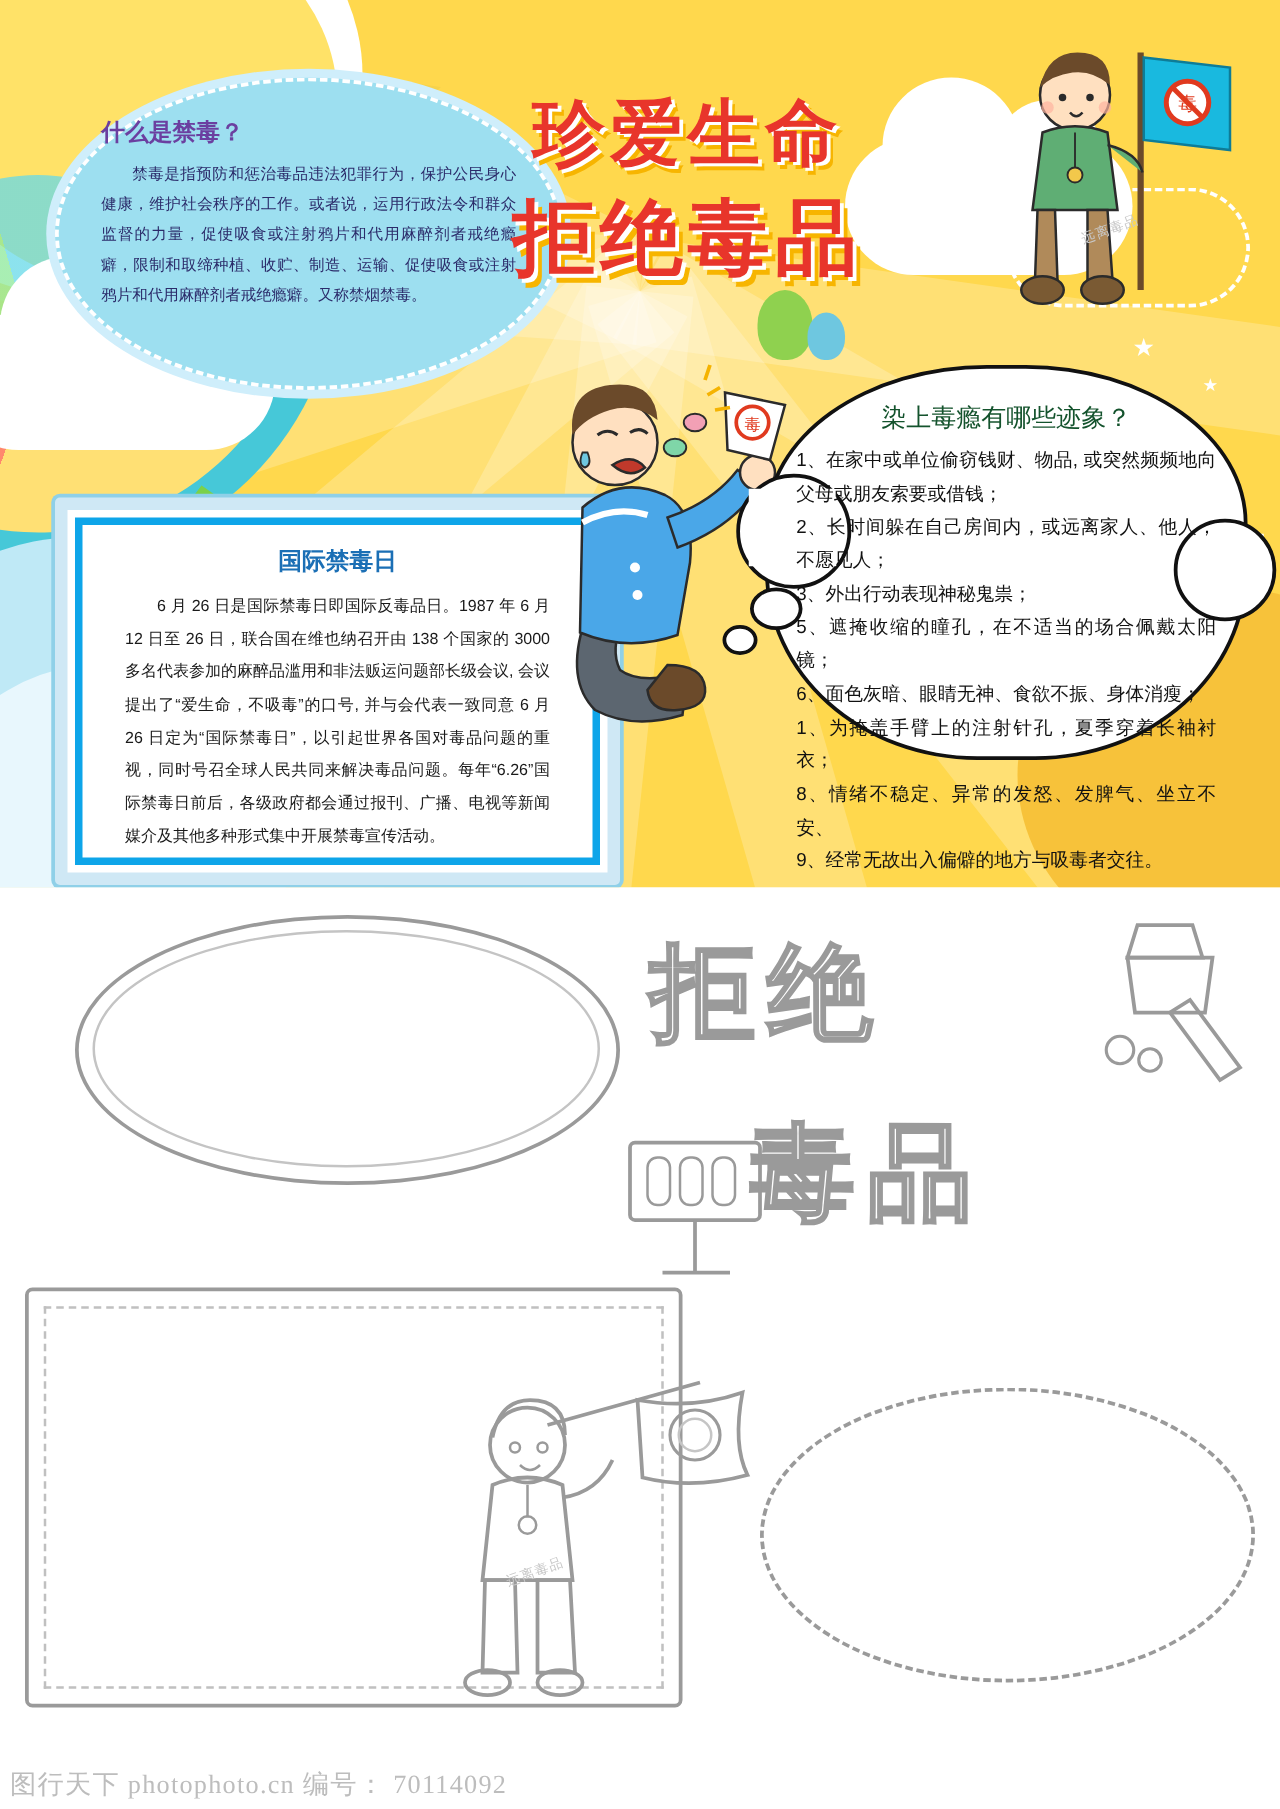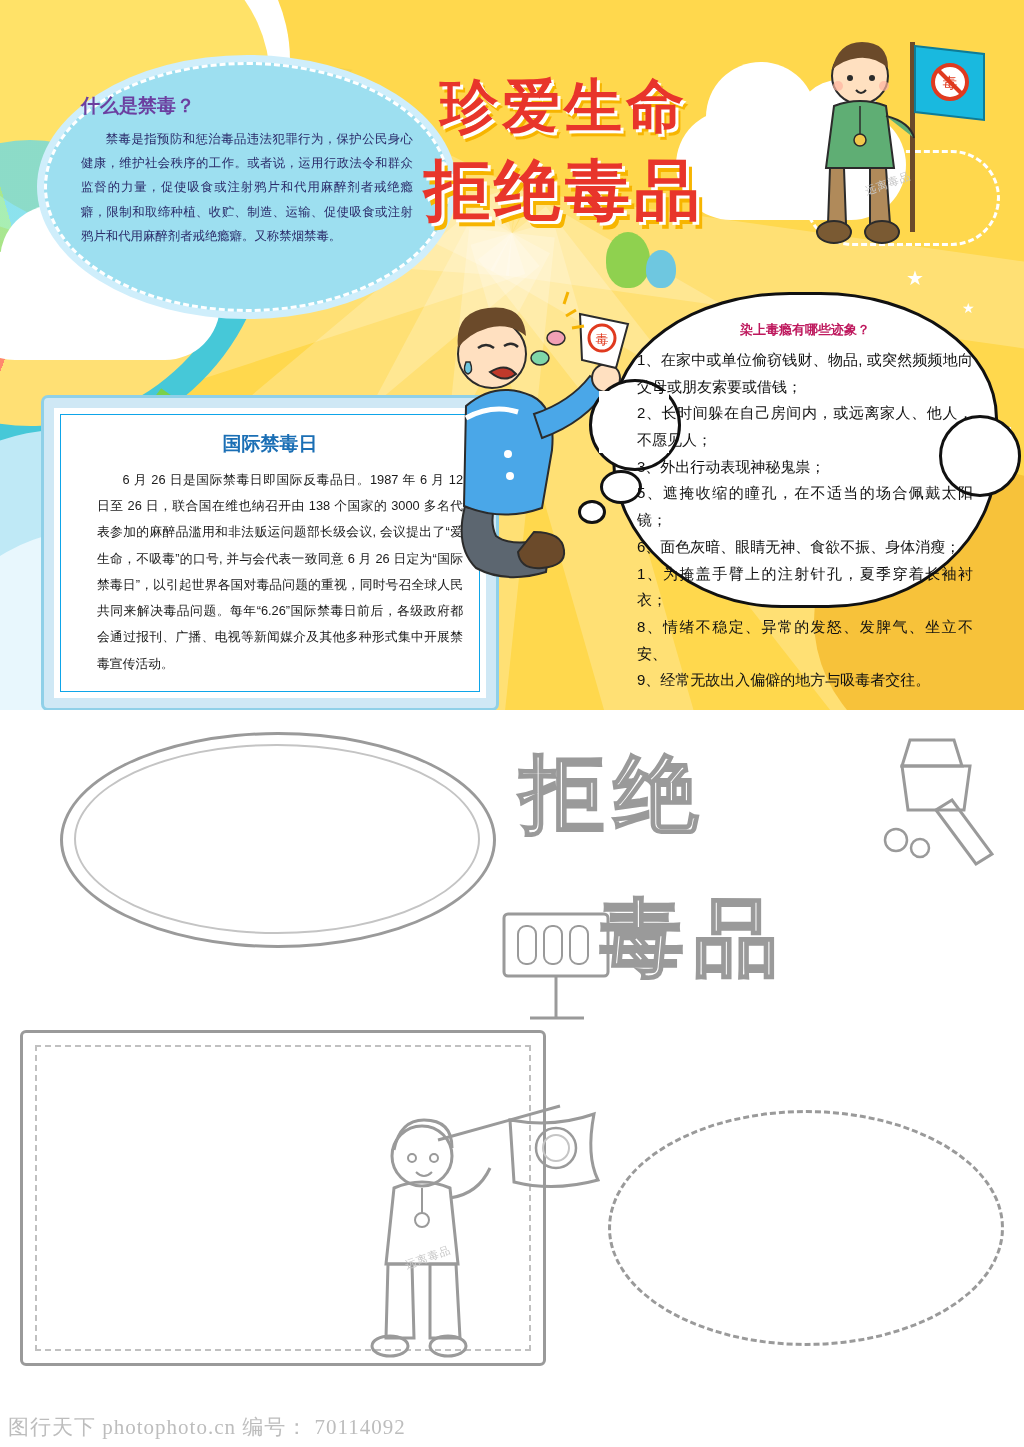"珍爱生命" .title-wrap { left: 422px -> 408px }
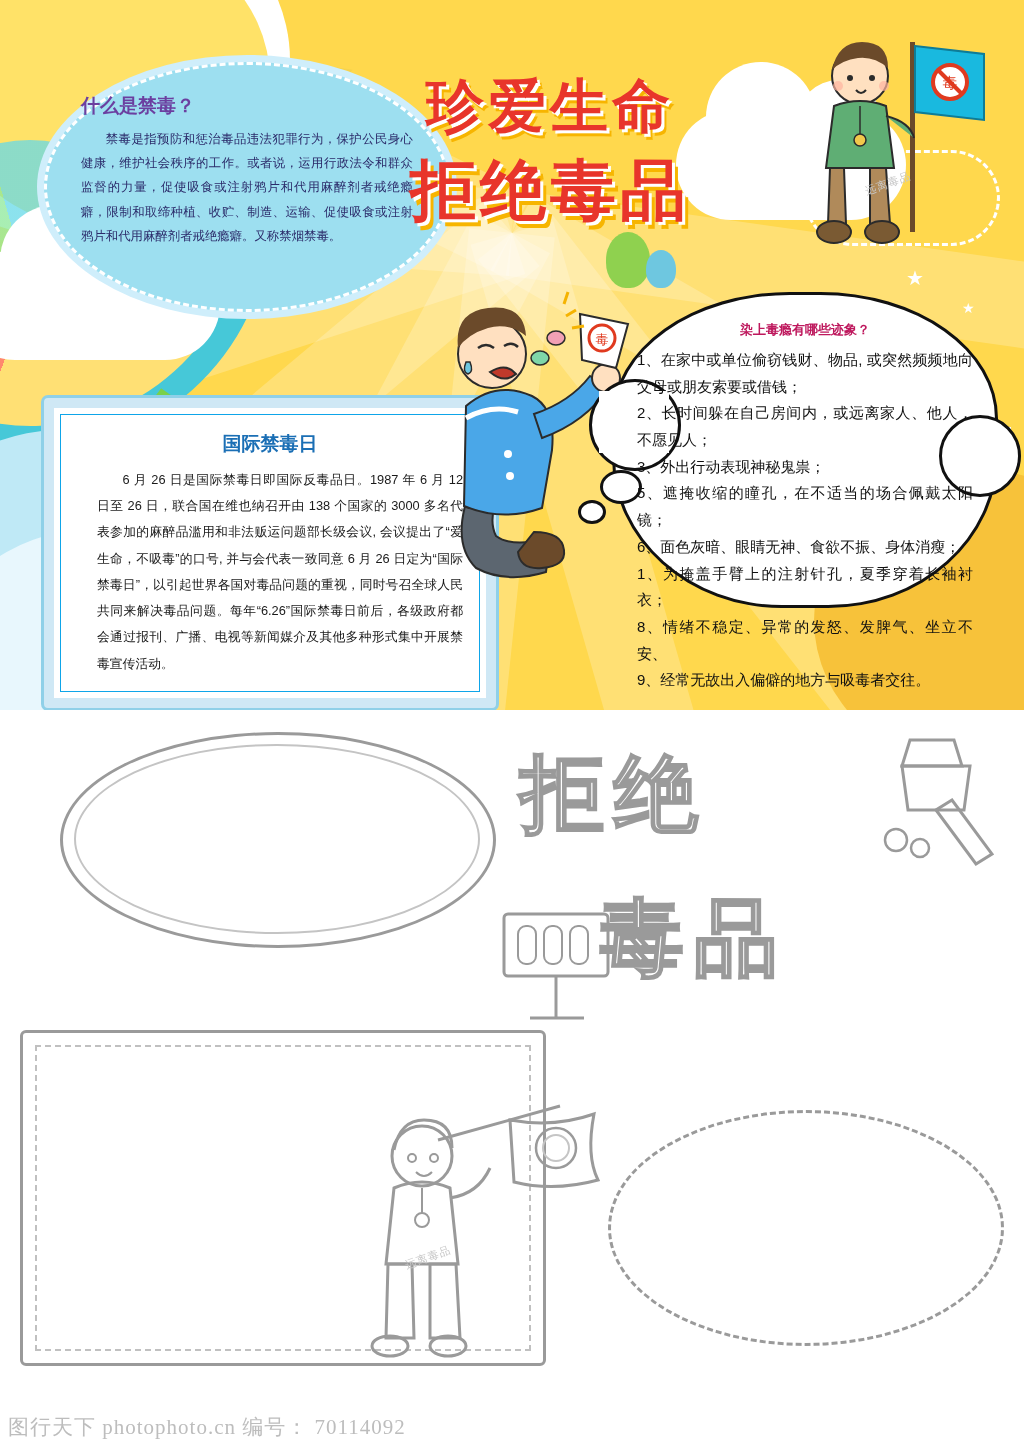"染上毒瘾有哪些迹象？" .cb-title { color: #be185d -> #14532d; font-size: 13px -> 20px; font-weight: bold -> normal }
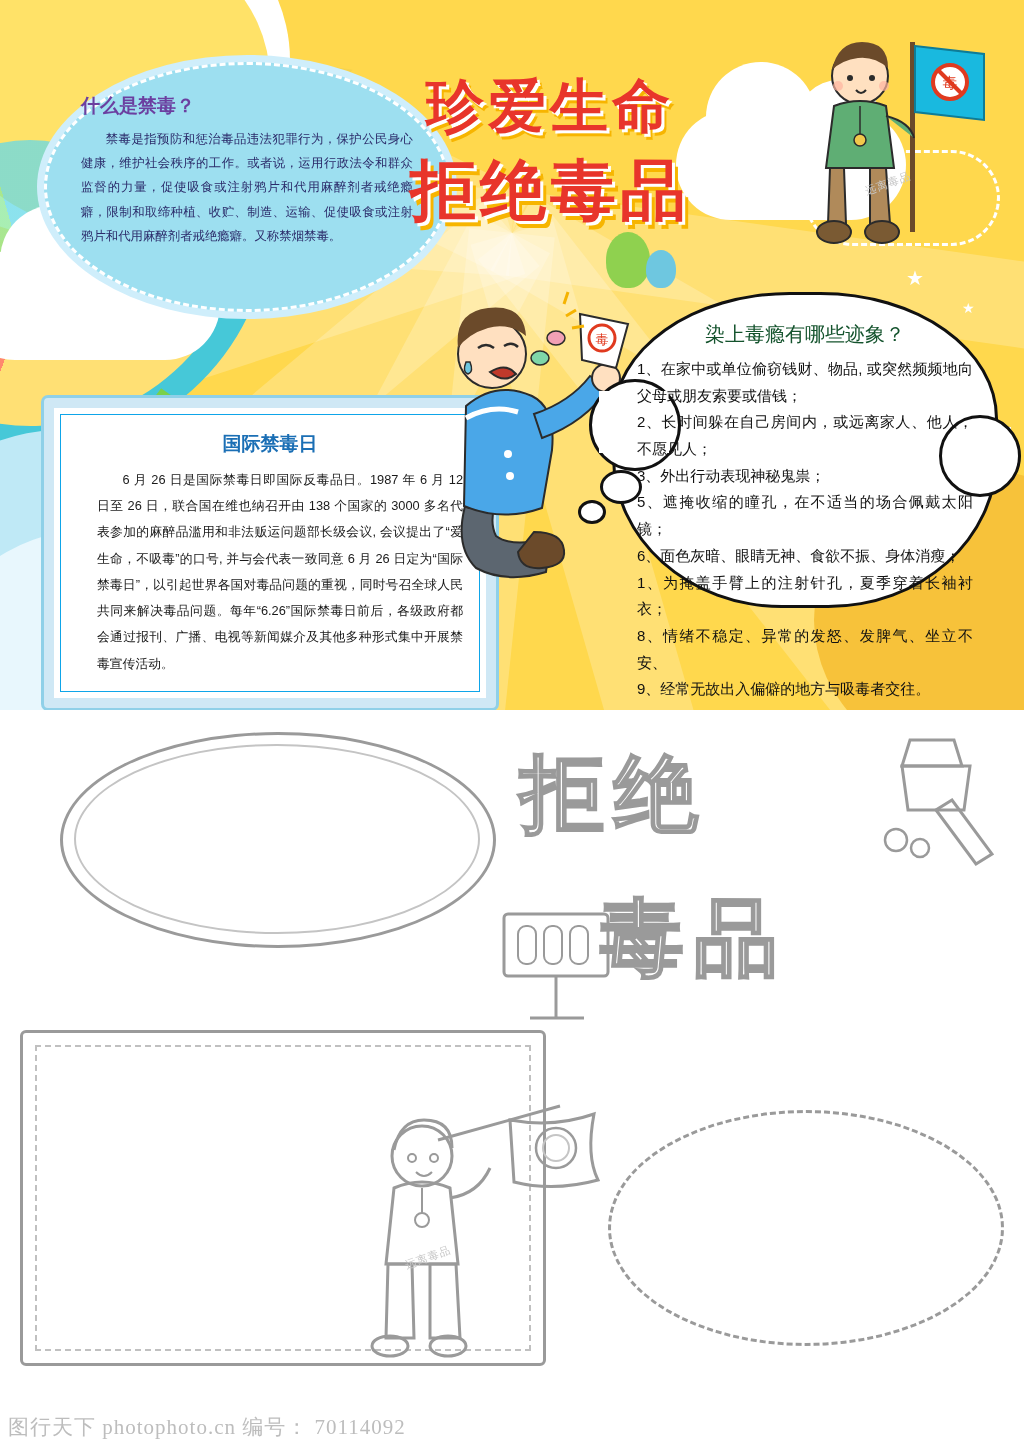"国际禁毒日" .card-inner { border: 1px solid #0ea5e9 -> 6px solid #0ea5e9; padding: 14px 16px -> 14px 34px }
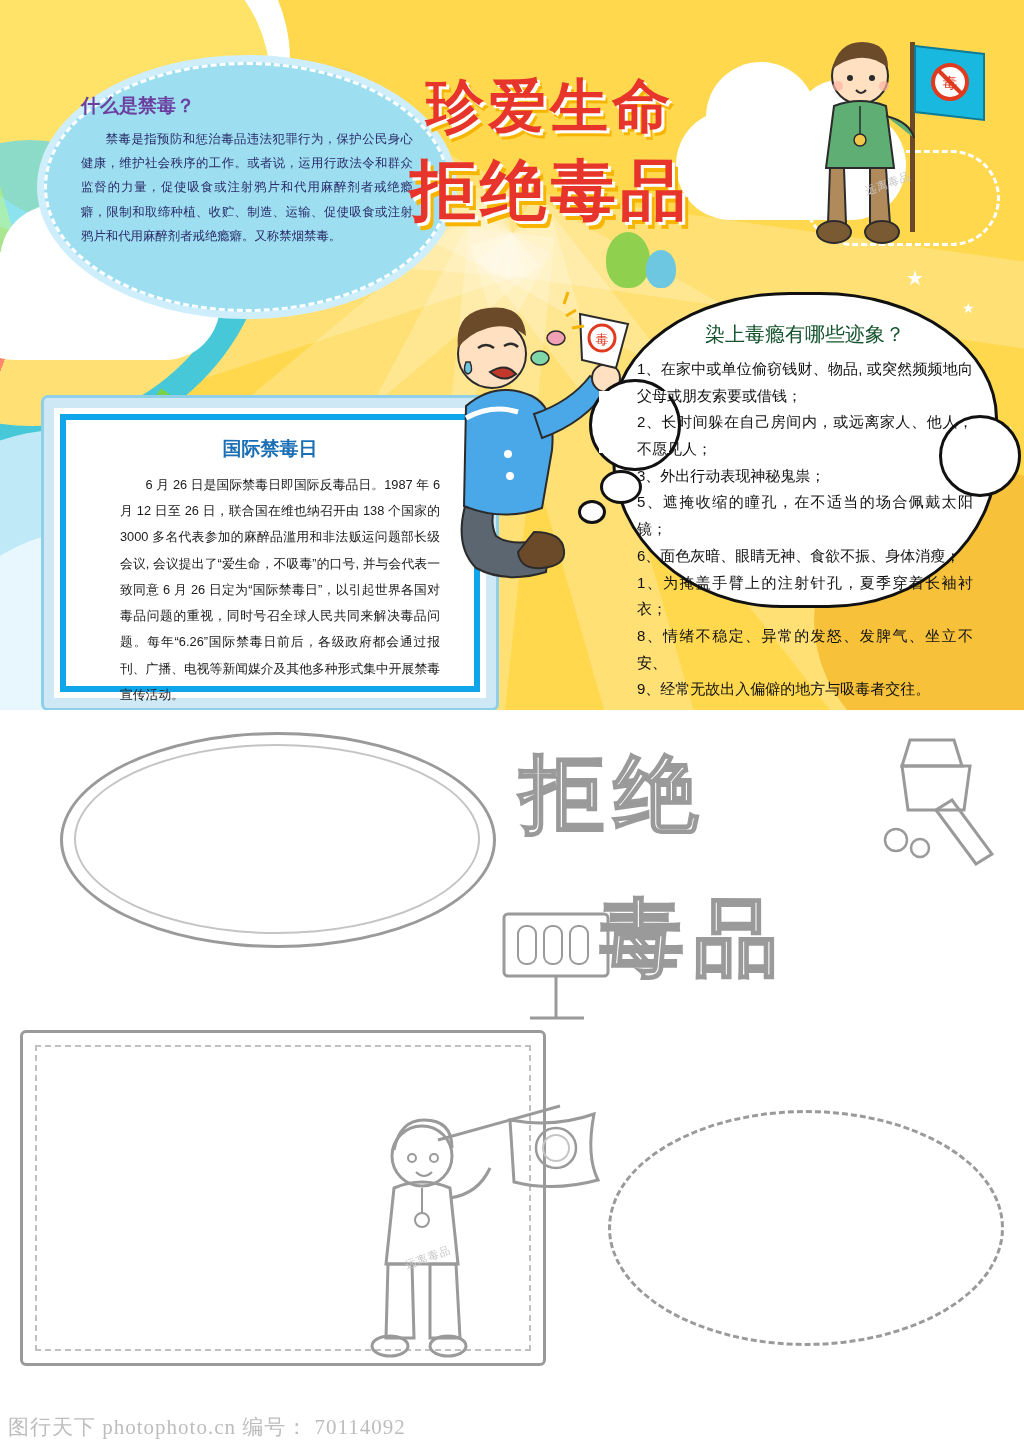"6 月 26 日是国际禁毒日即国际反毒品日。1987 年" .card-text { margin-left: 20px -> none }
